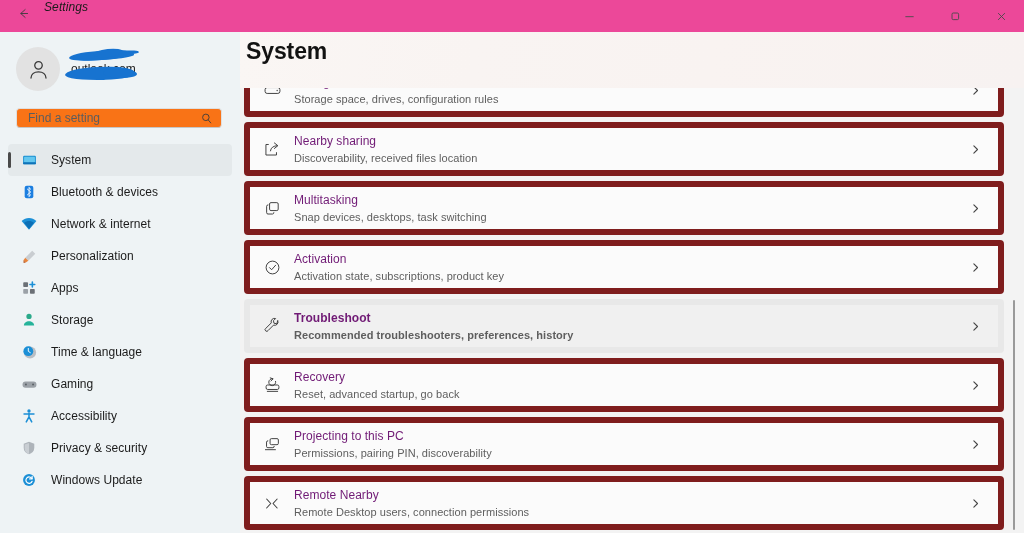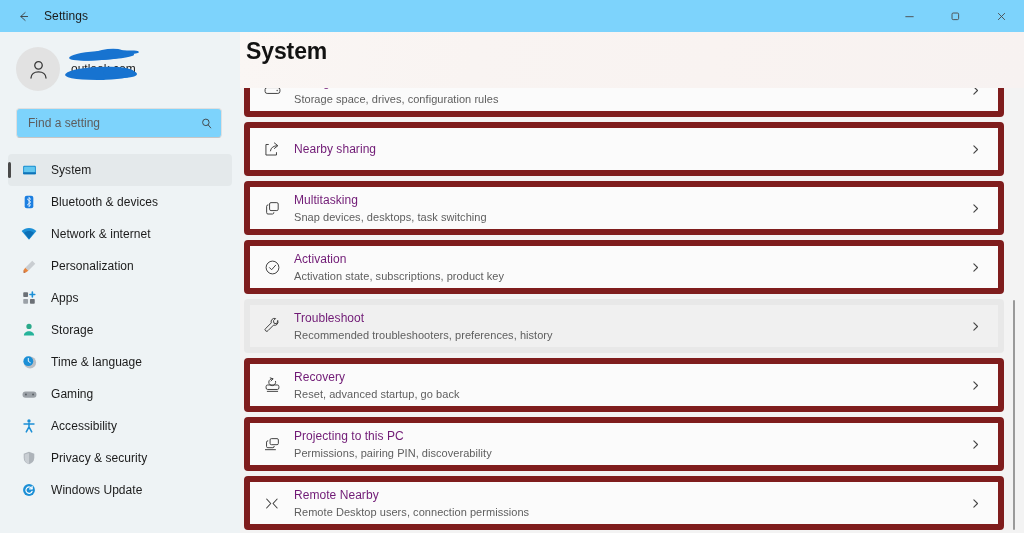"Settings" .titlebar { align-items: center -> none; background: #7dd3fc -> #ec4899; font-style: none -> italic }
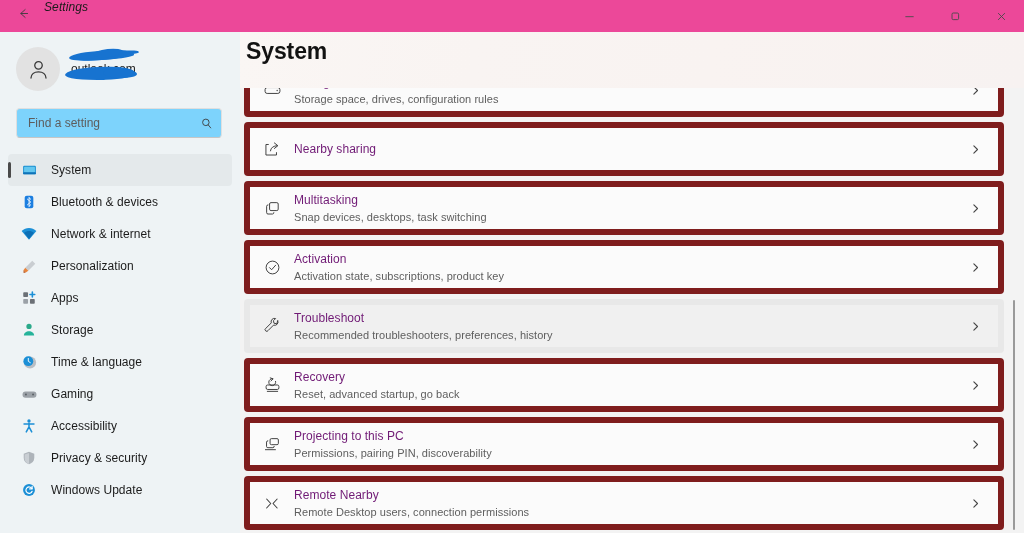"Find a setting" .search { background: #7dd3fc -> #f97316; height: 30px -> 20px }
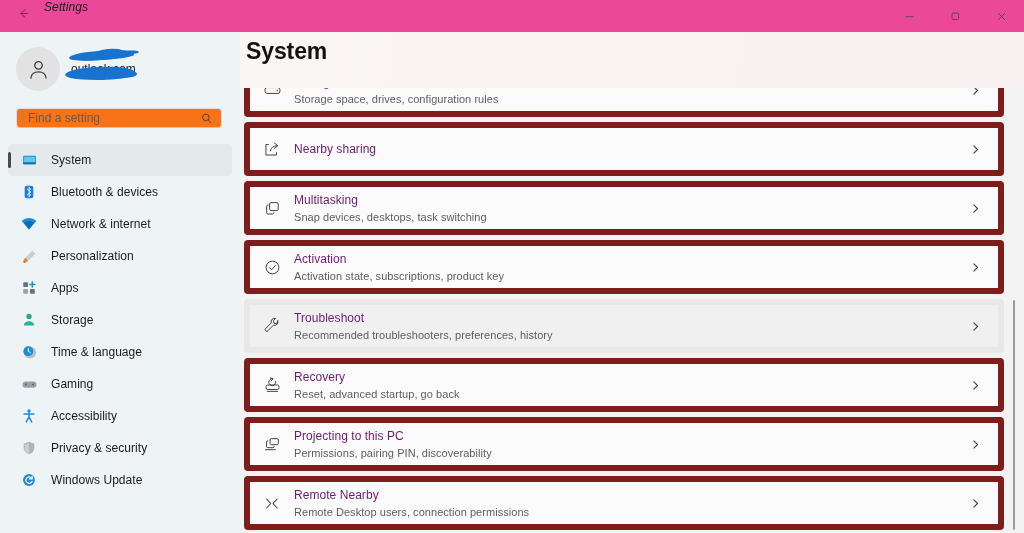"Discoverability, received files location" div.card-sub { html: none -> <div>Discoverability, received files location</div> }
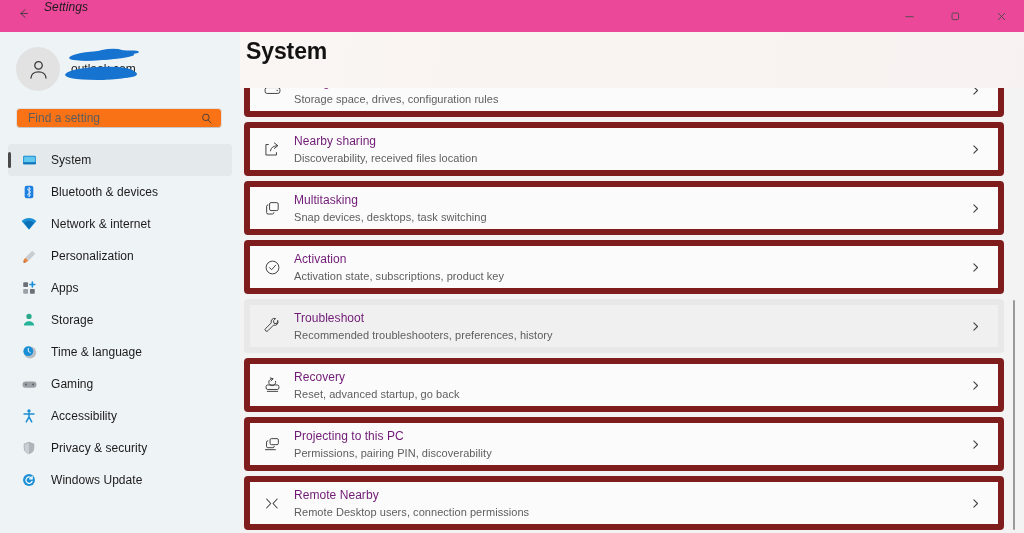"Troubleshoot" .card.hover { font-weight: none -> bold }
